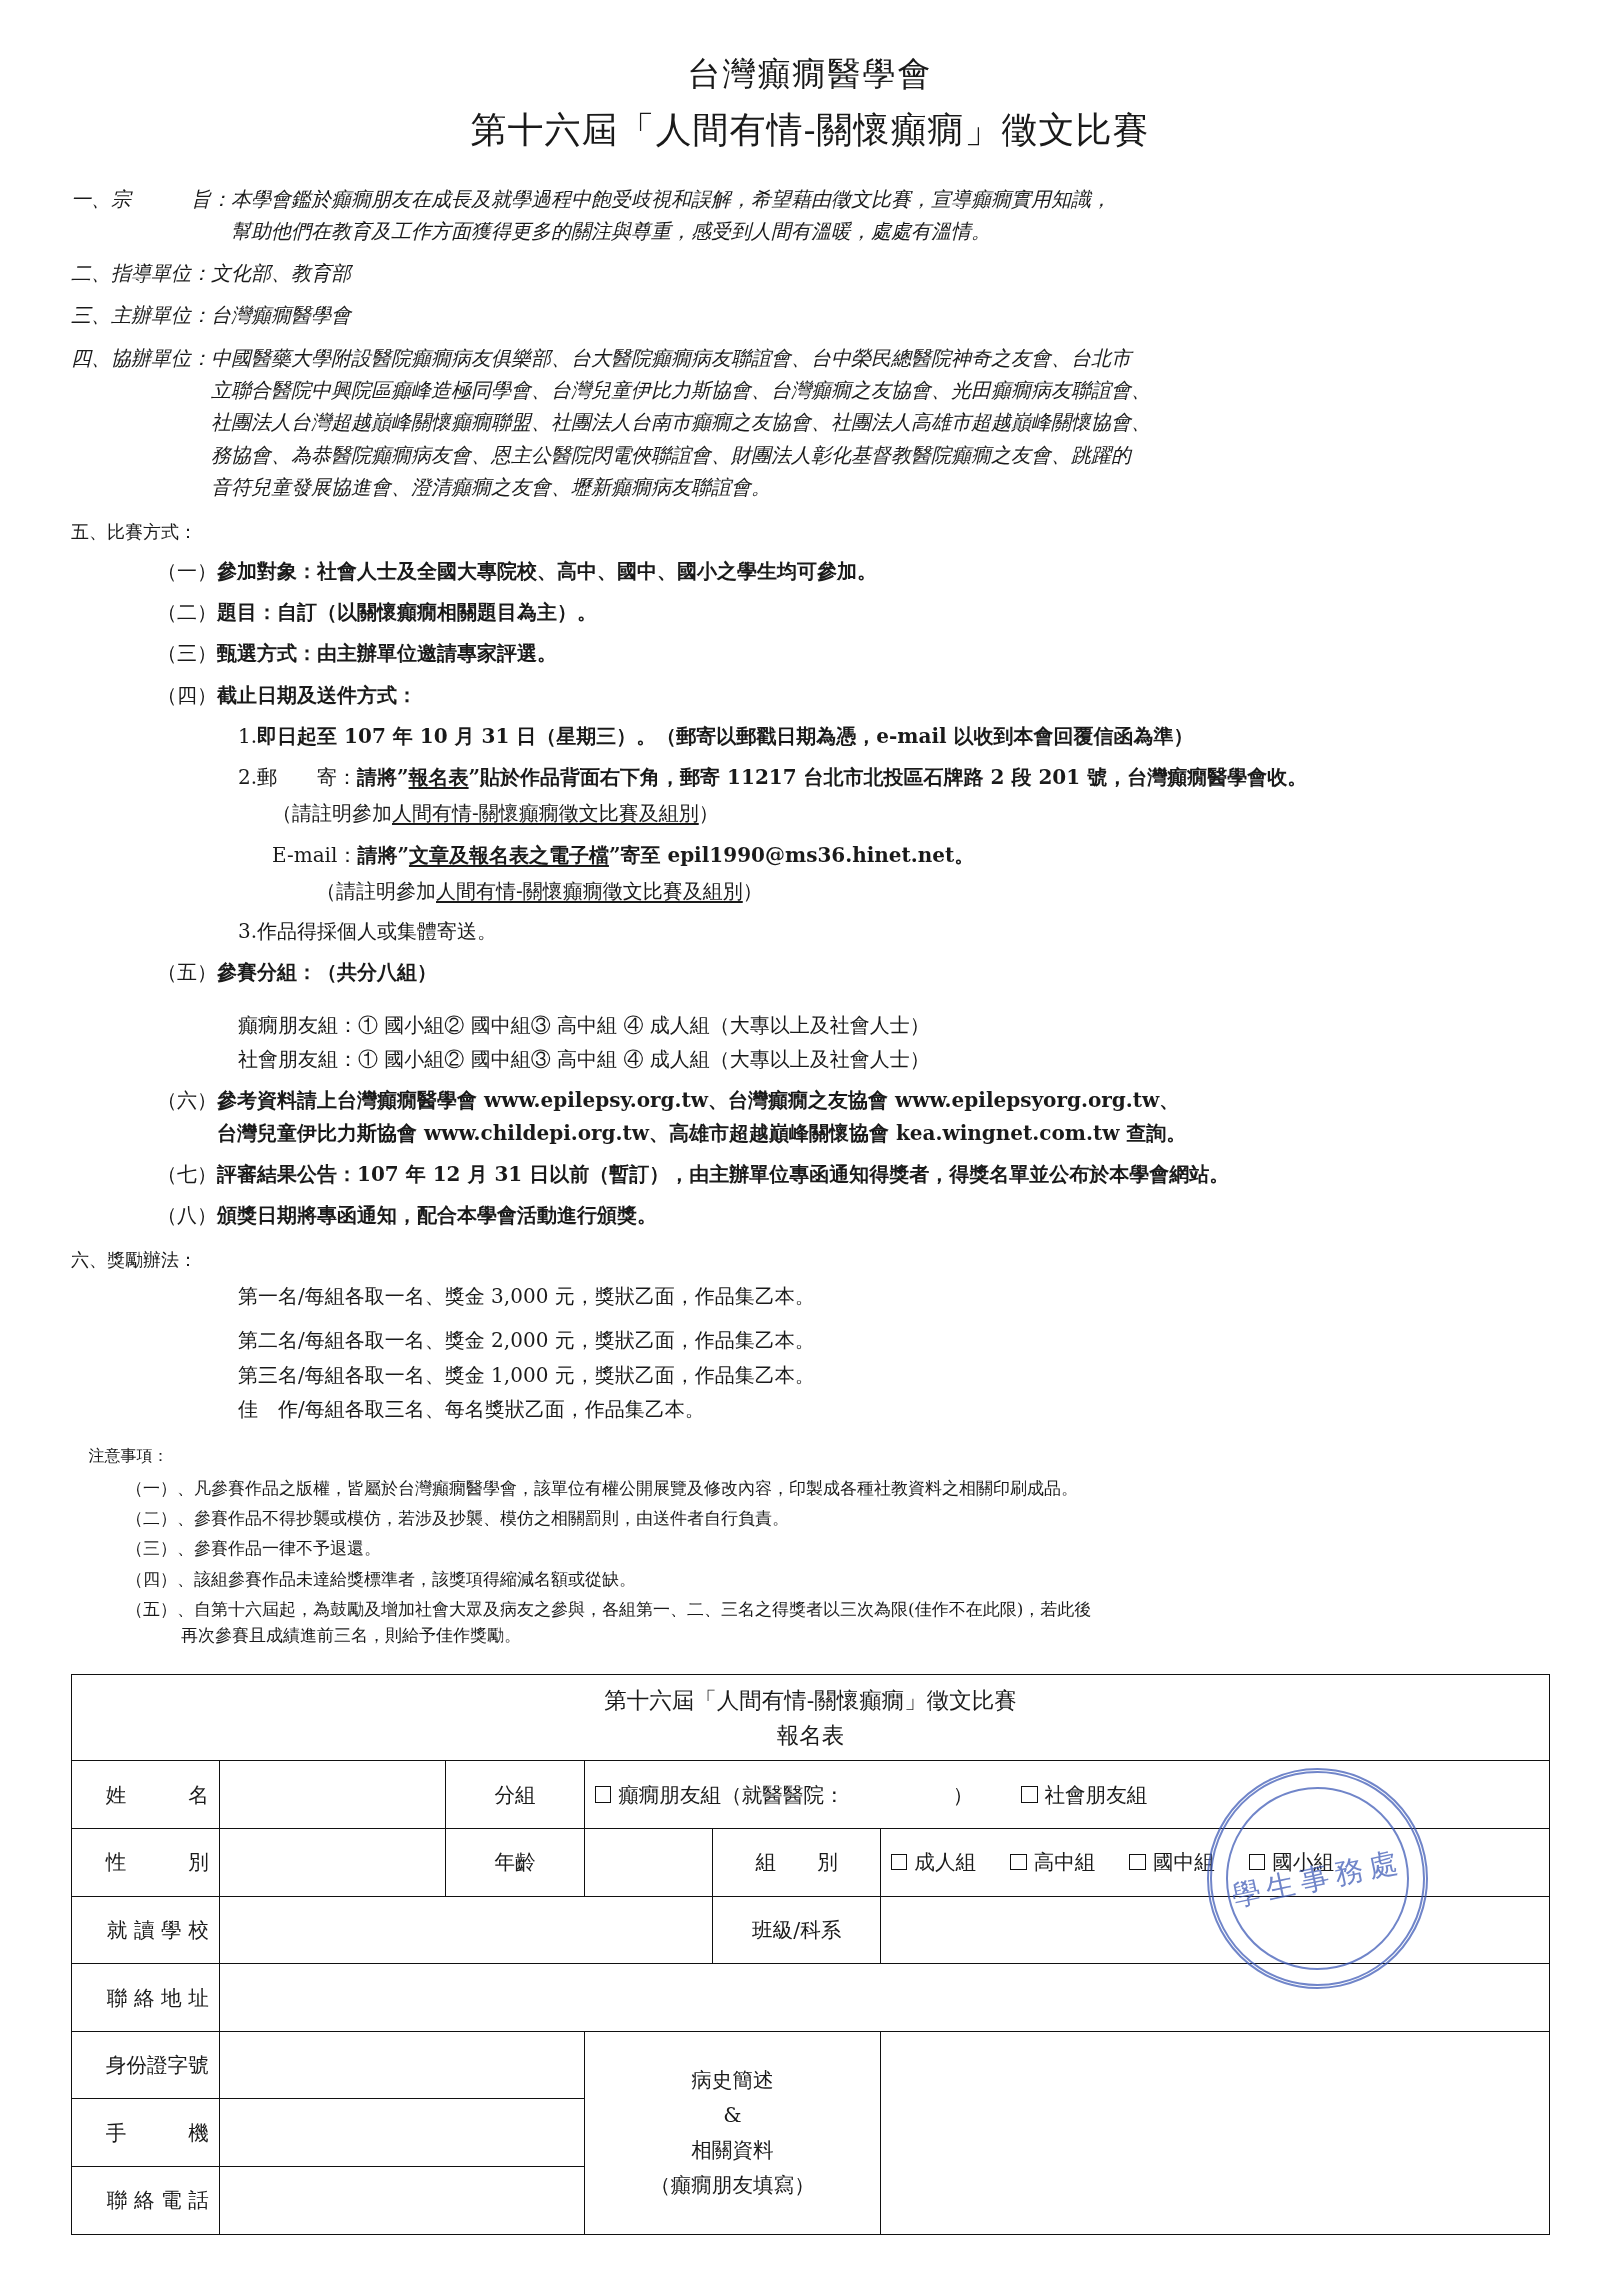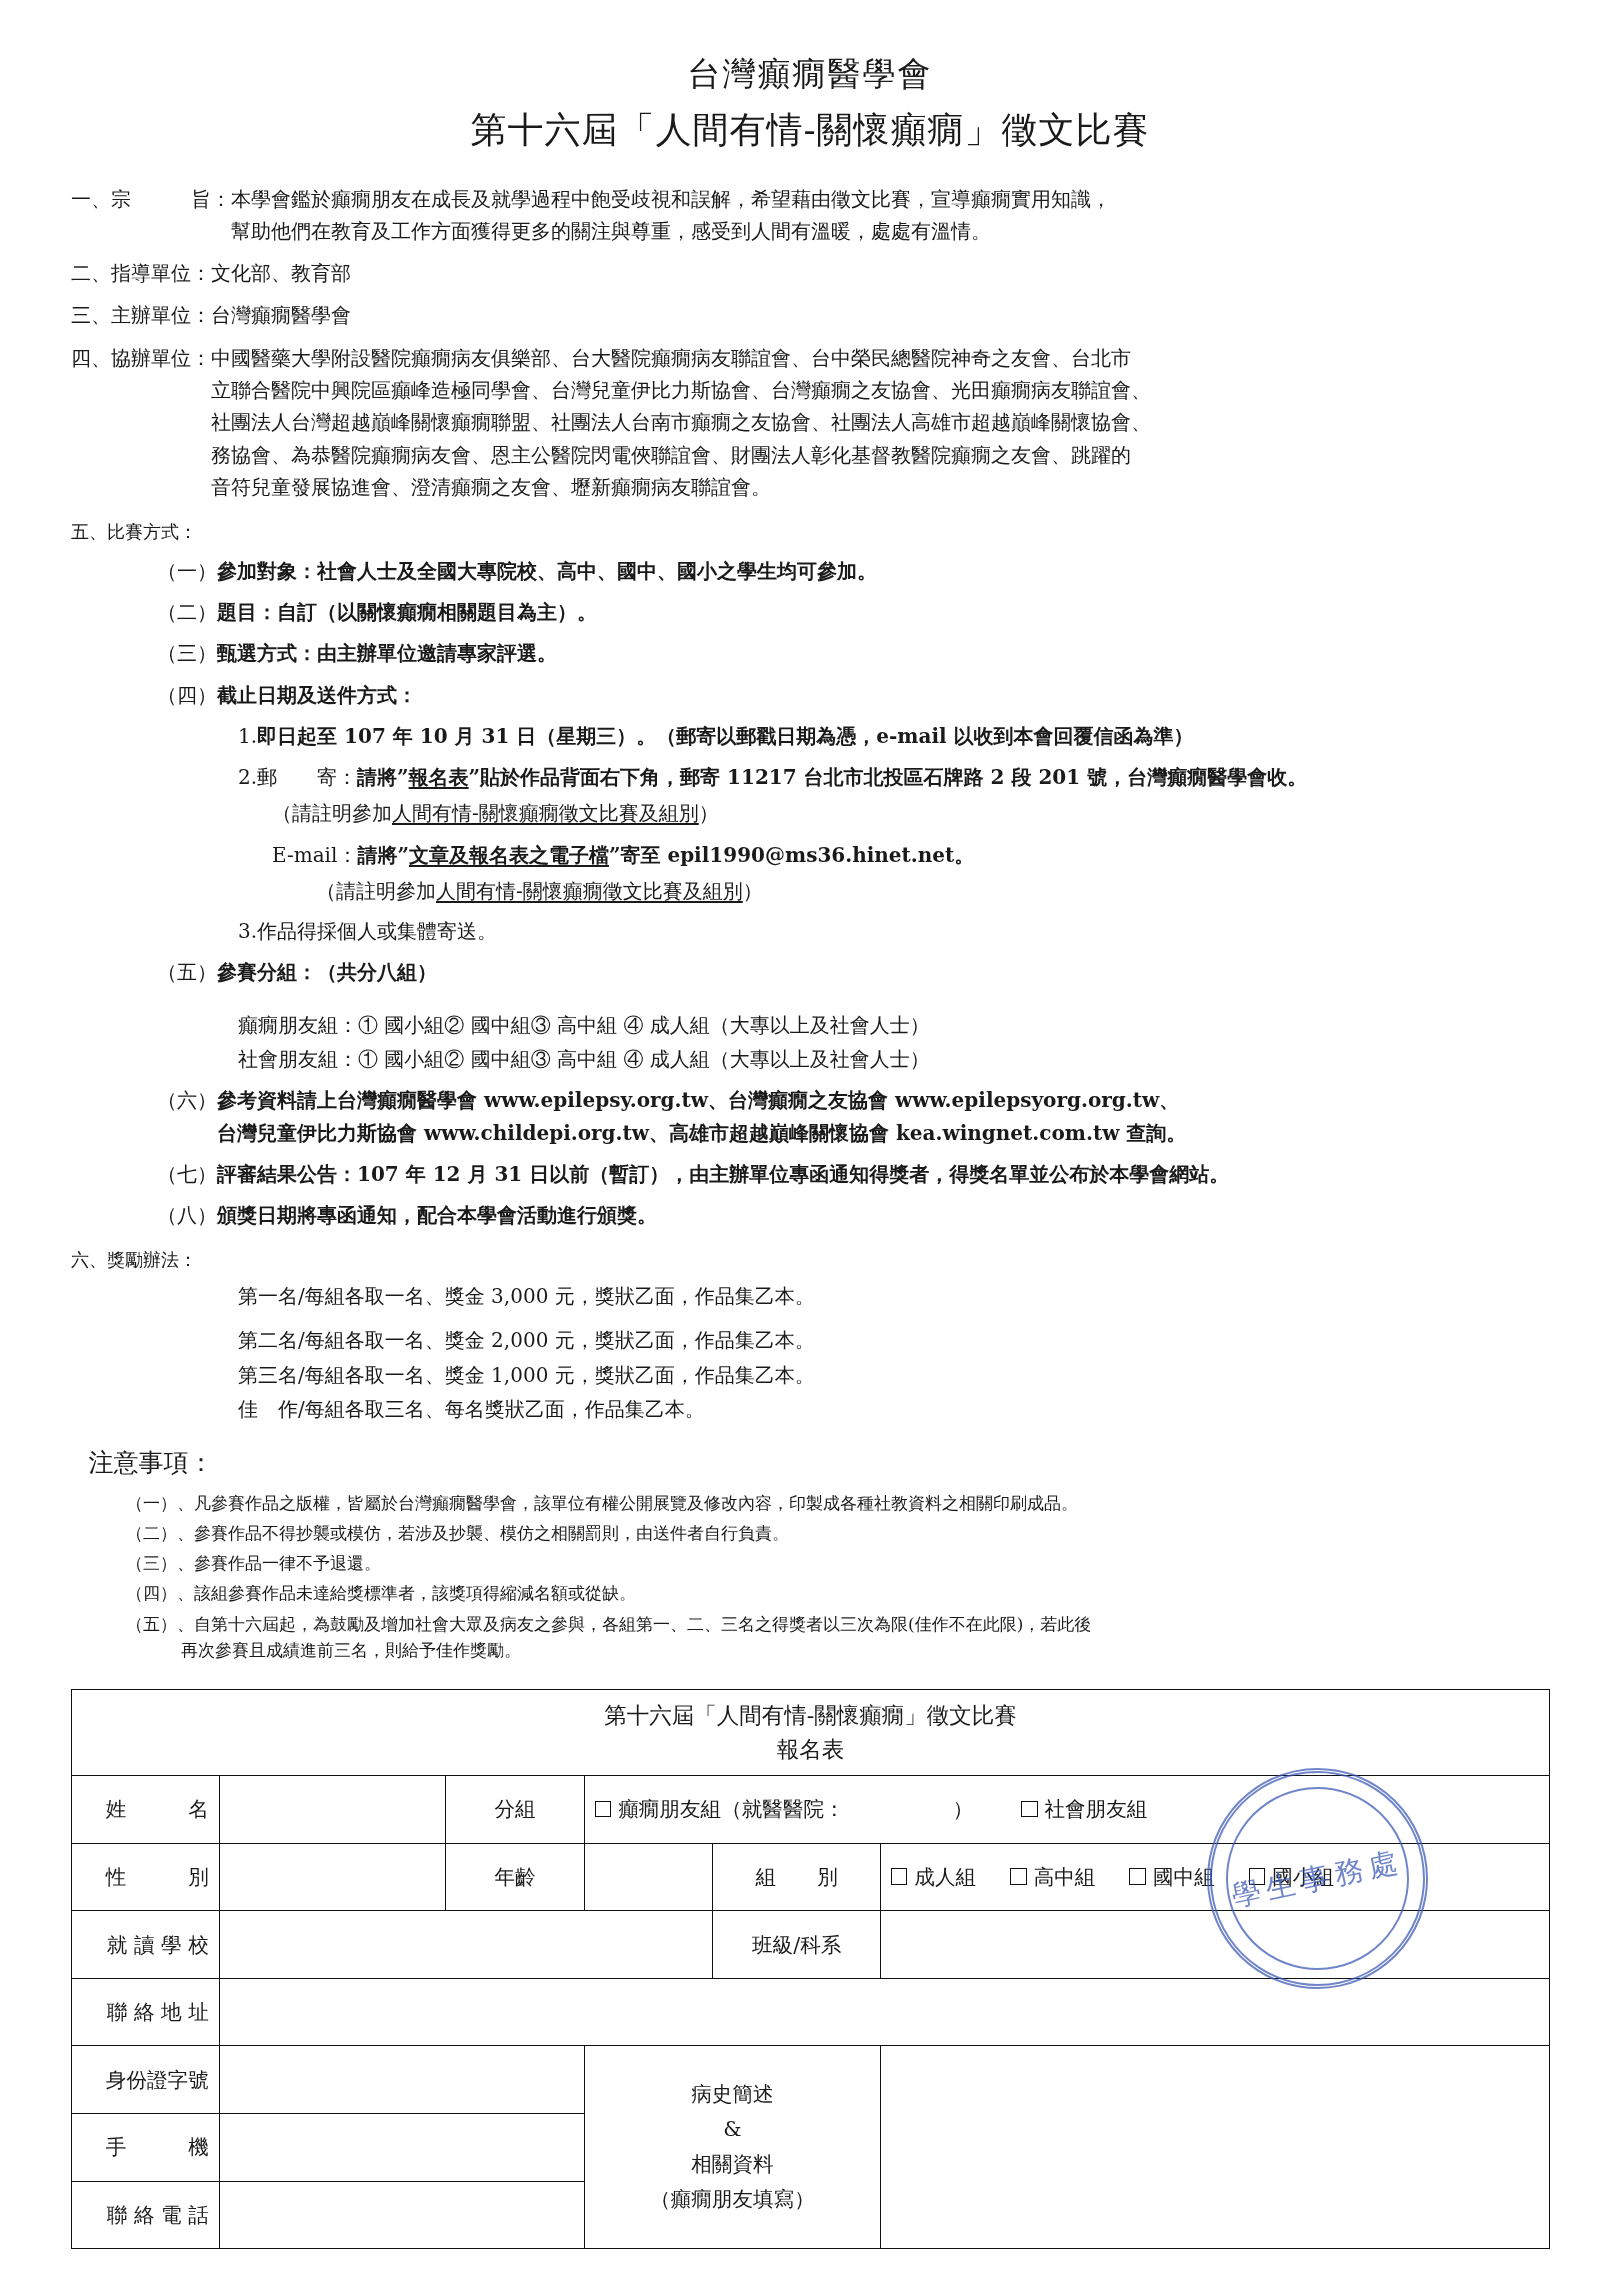"一、宗 旨：" .sec { font-style: none -> italic }
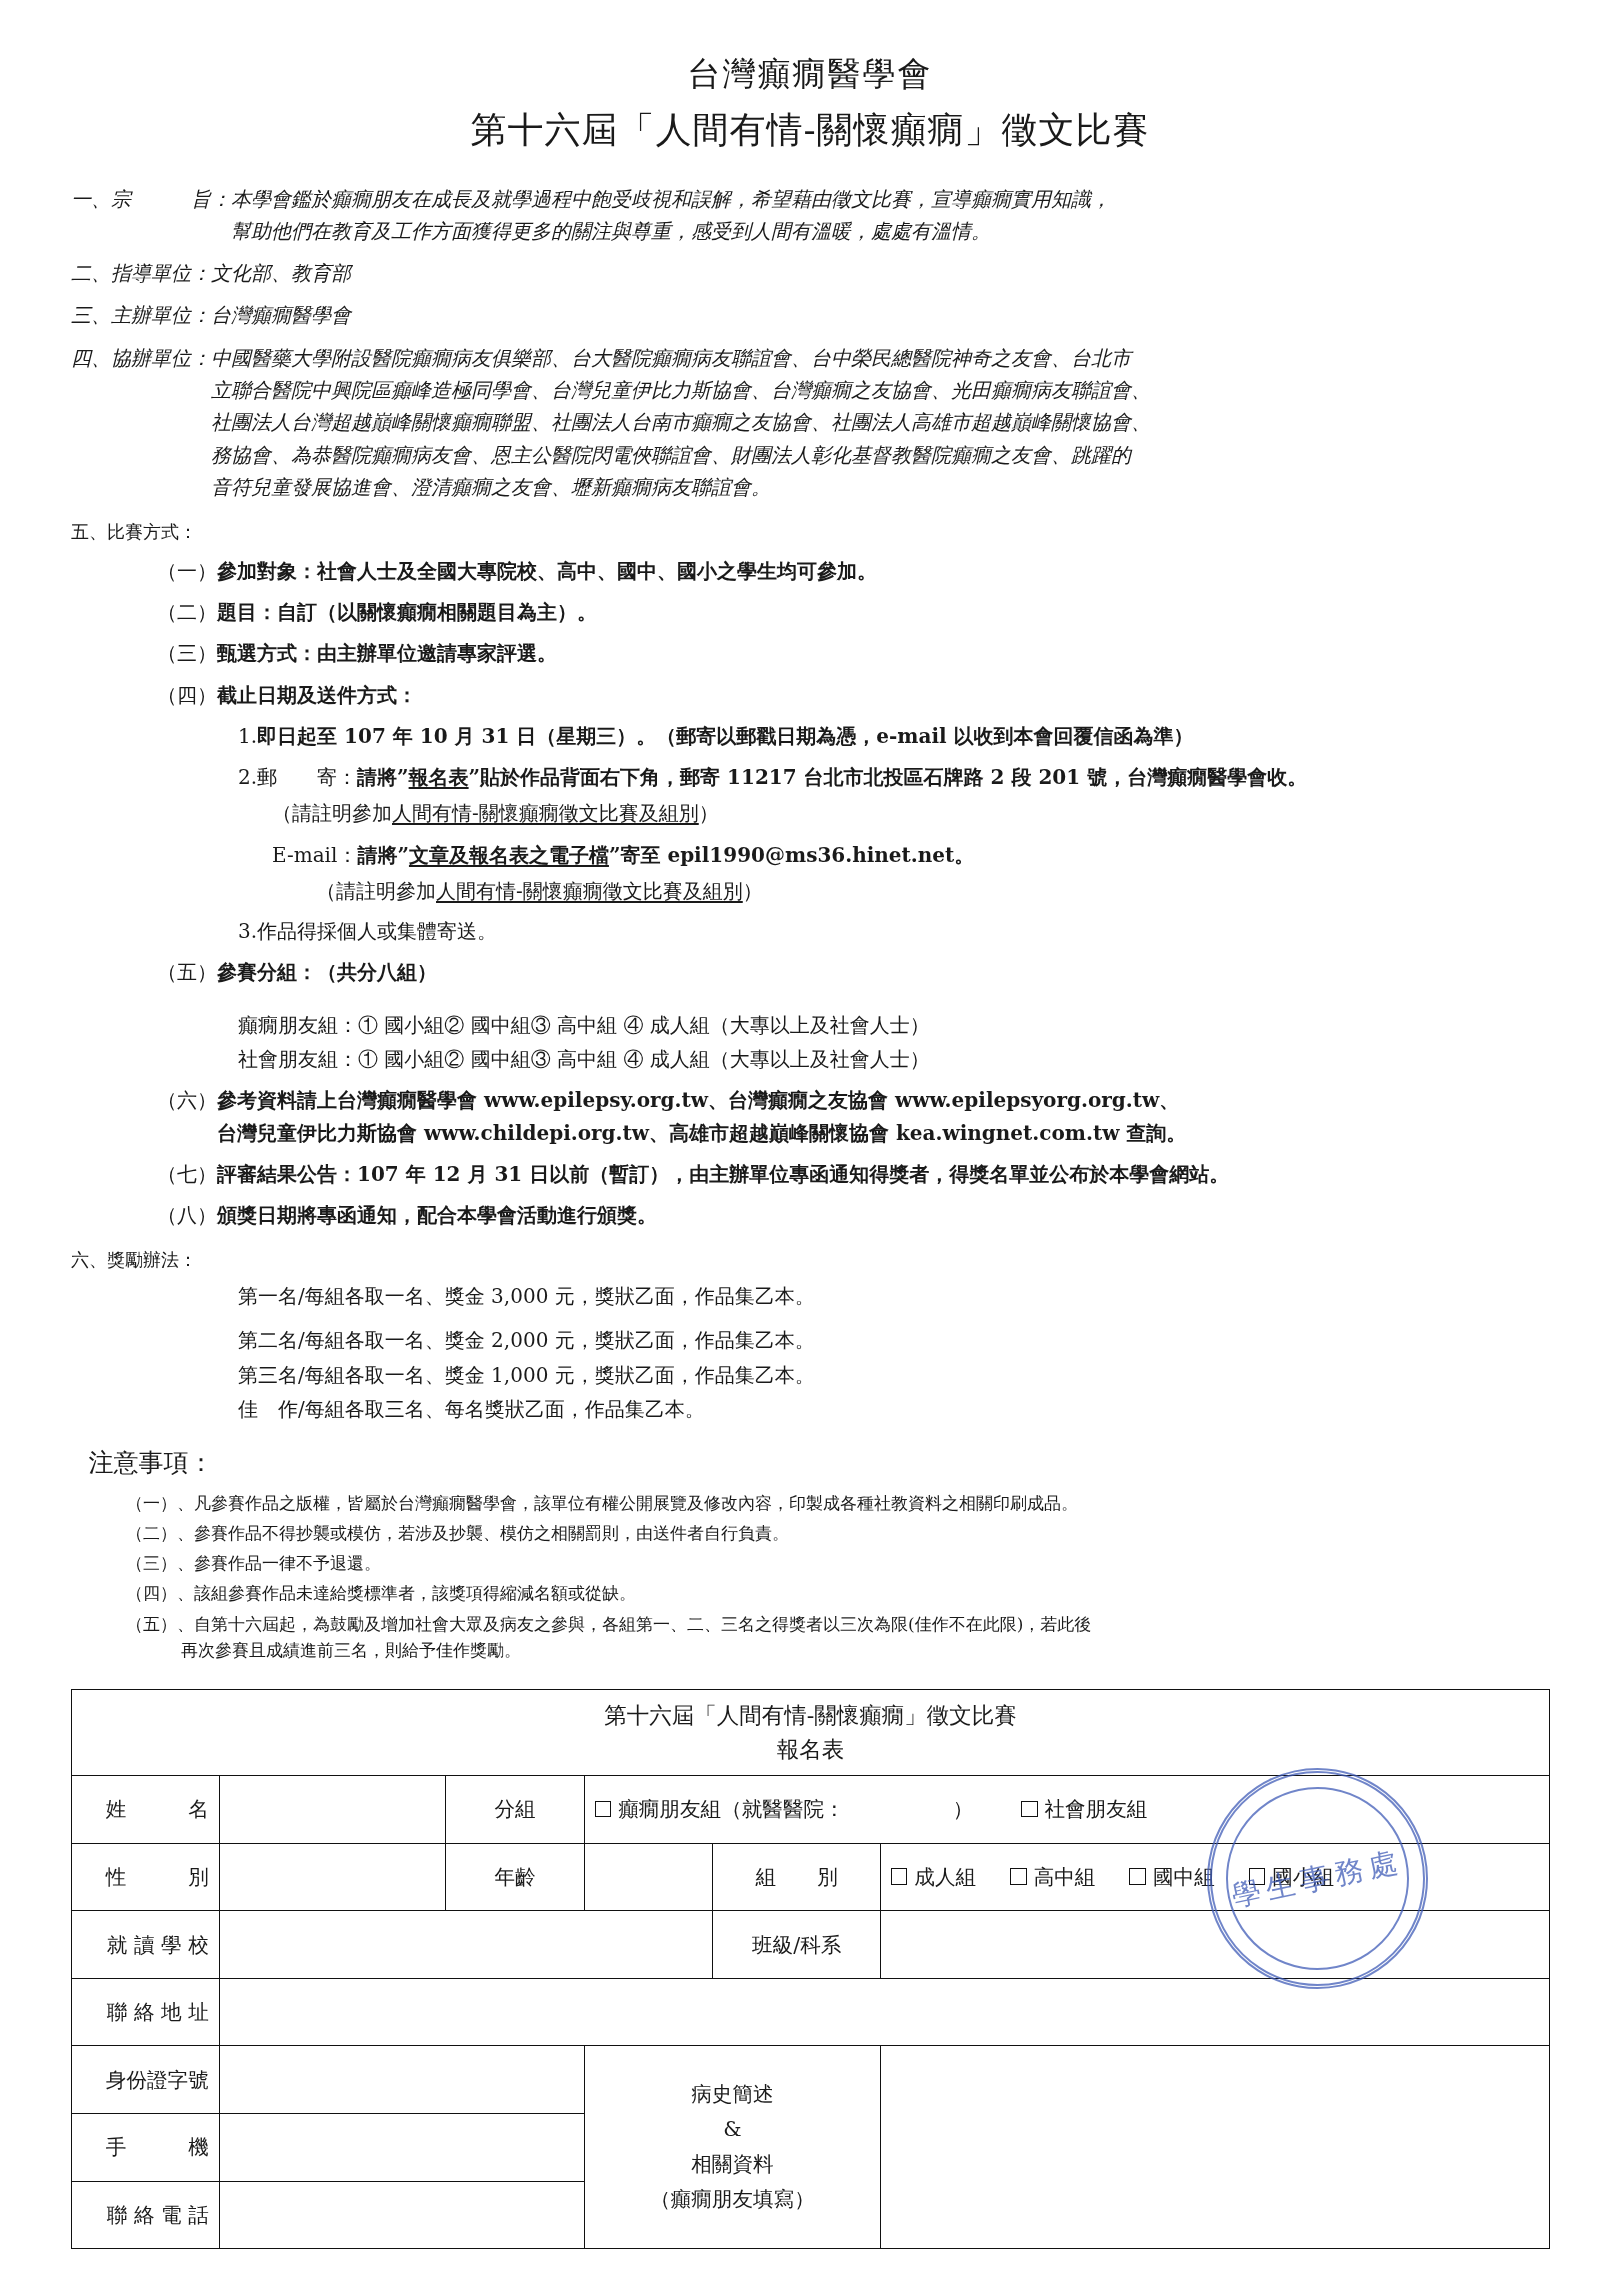"注意事項：" .notes-title { font-size: 25px -> 16px }
